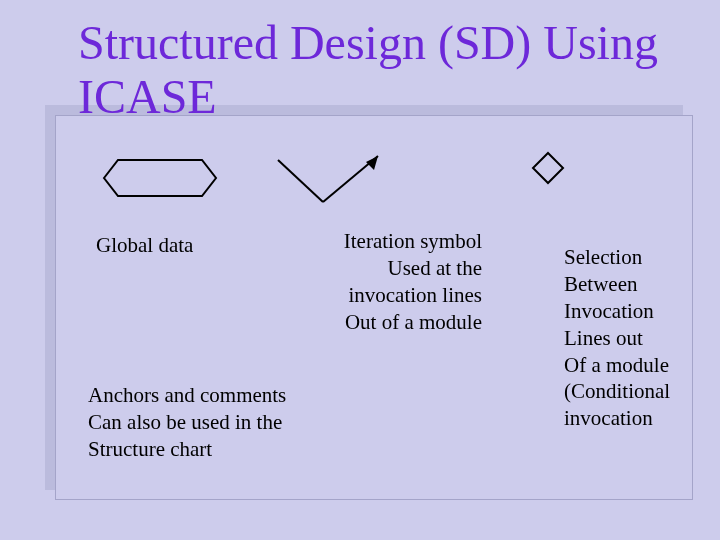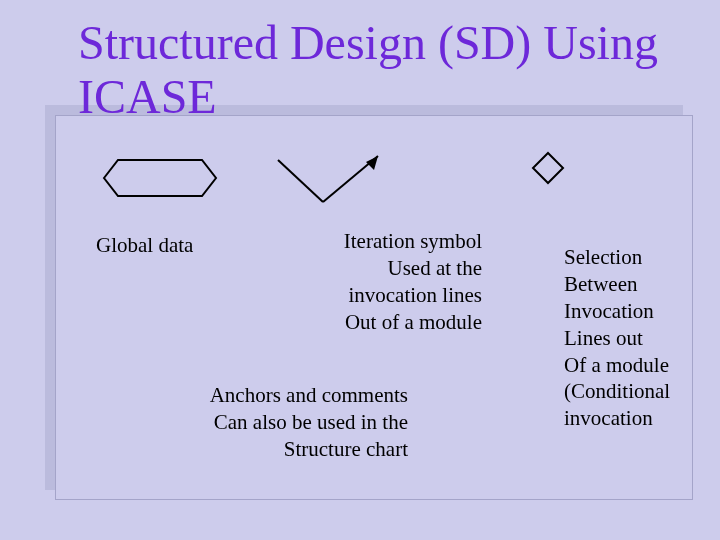"Anchors and comments" .label-anchors { text-align: right -> none }
